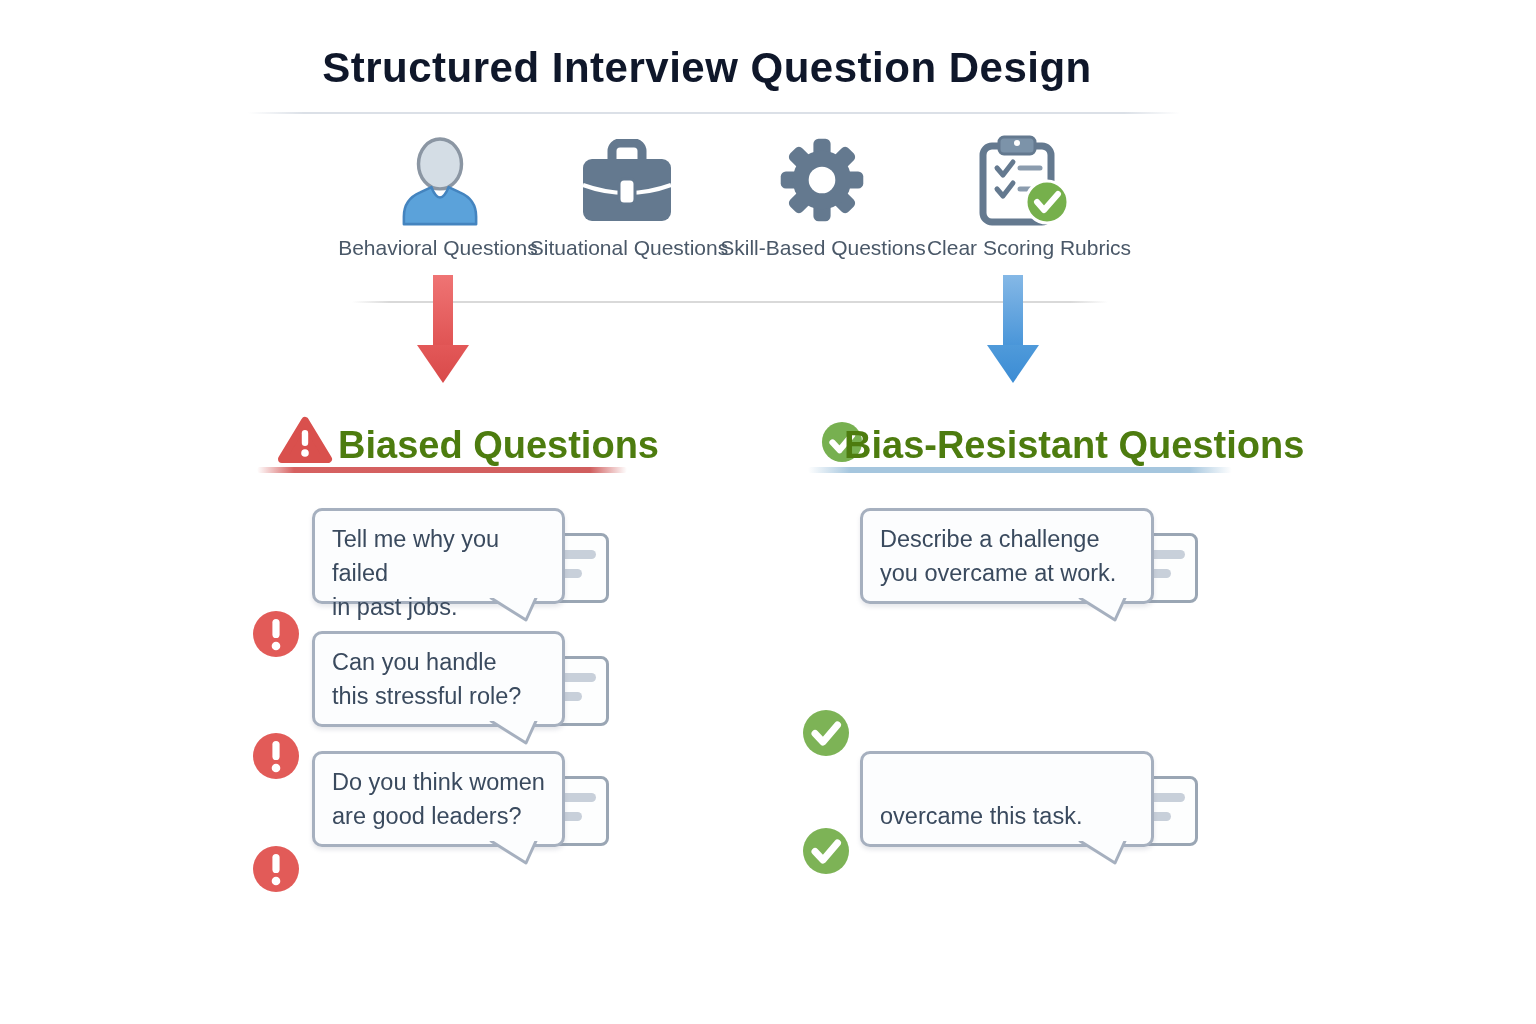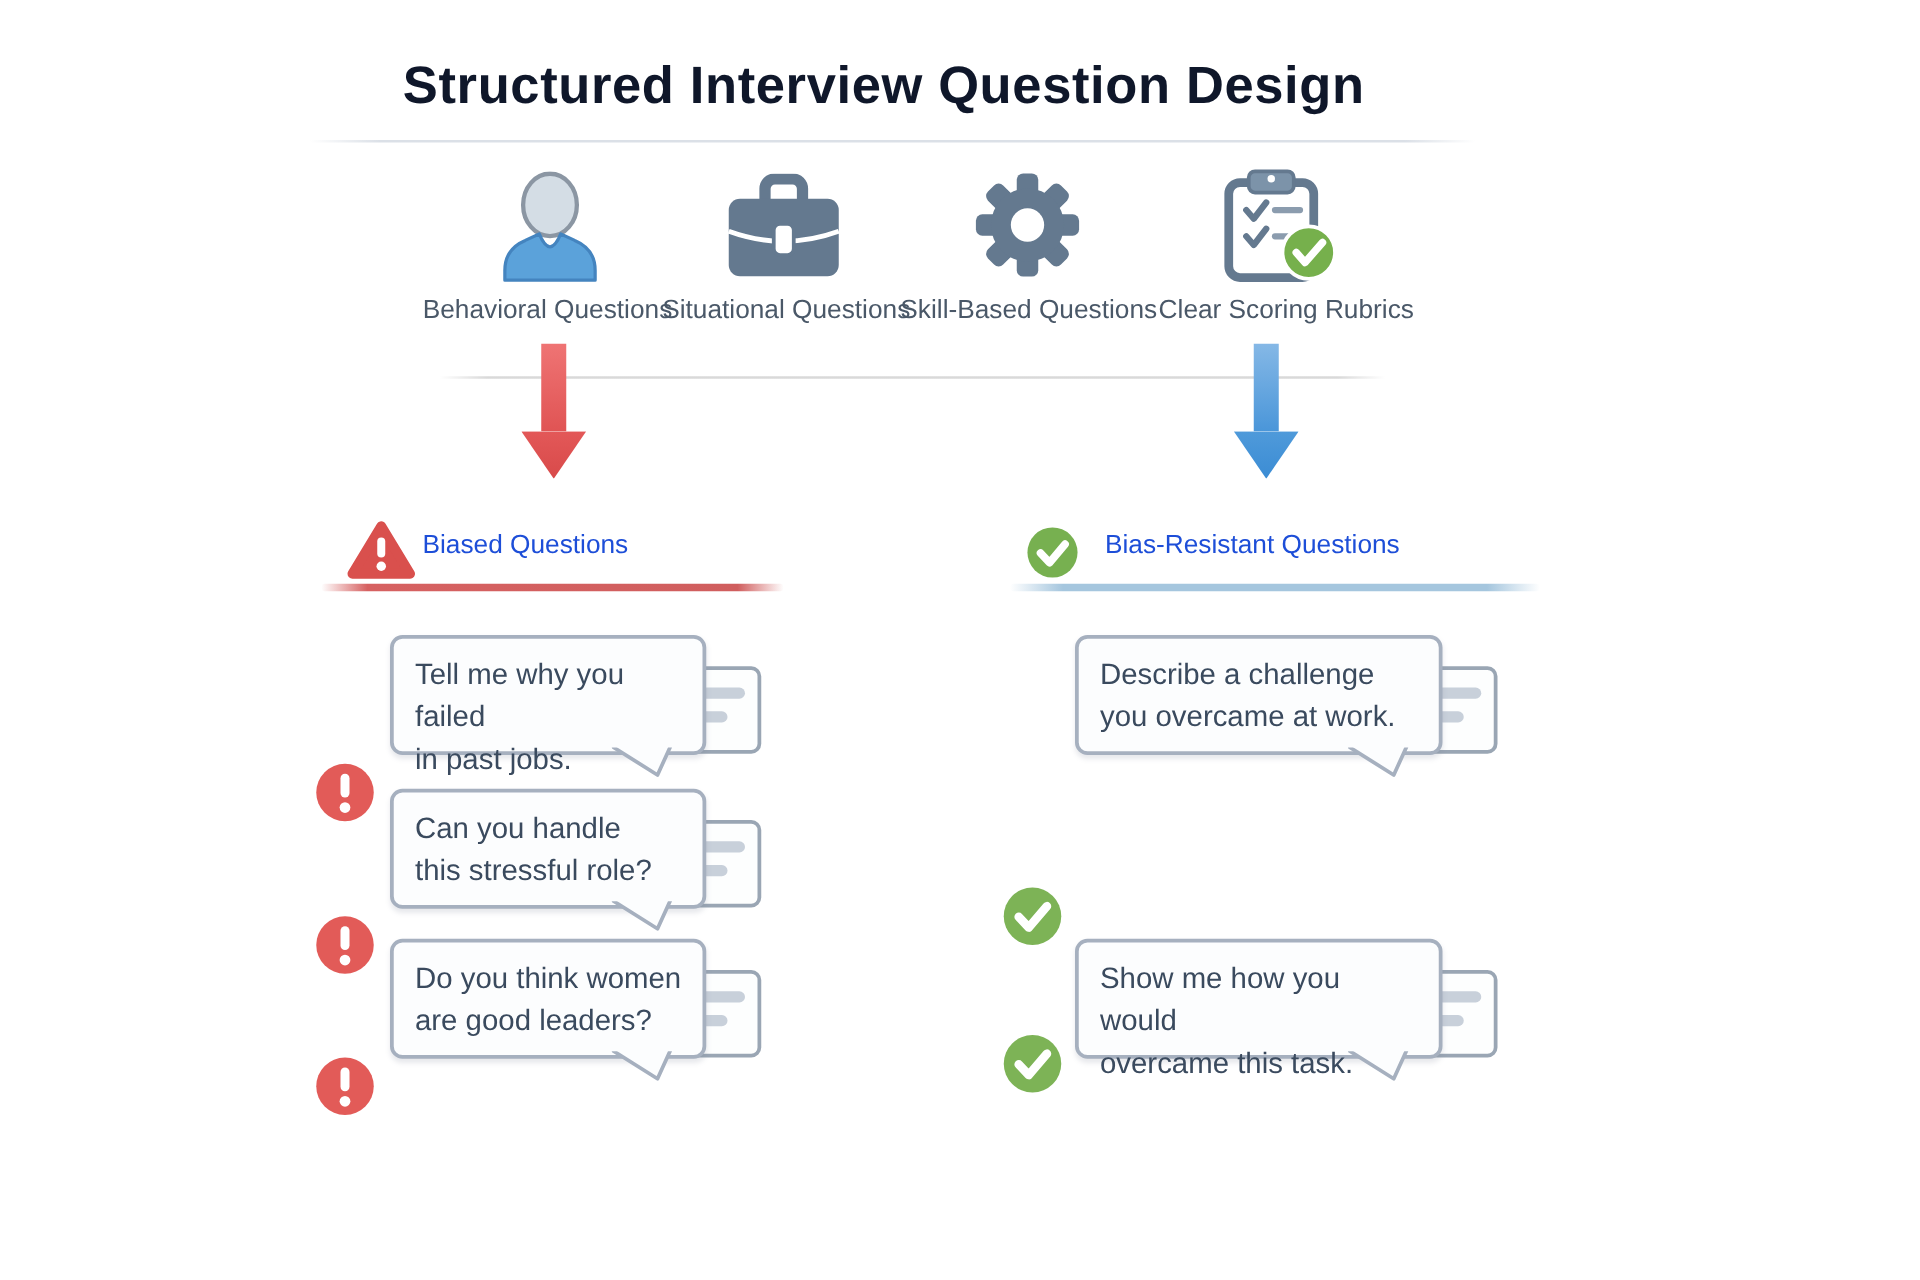"Biased Questions" .col-heading { color: #1d4ed8 -> #4d7c0f; font-size: 21px -> 38px; font-weight: normal -> bold }
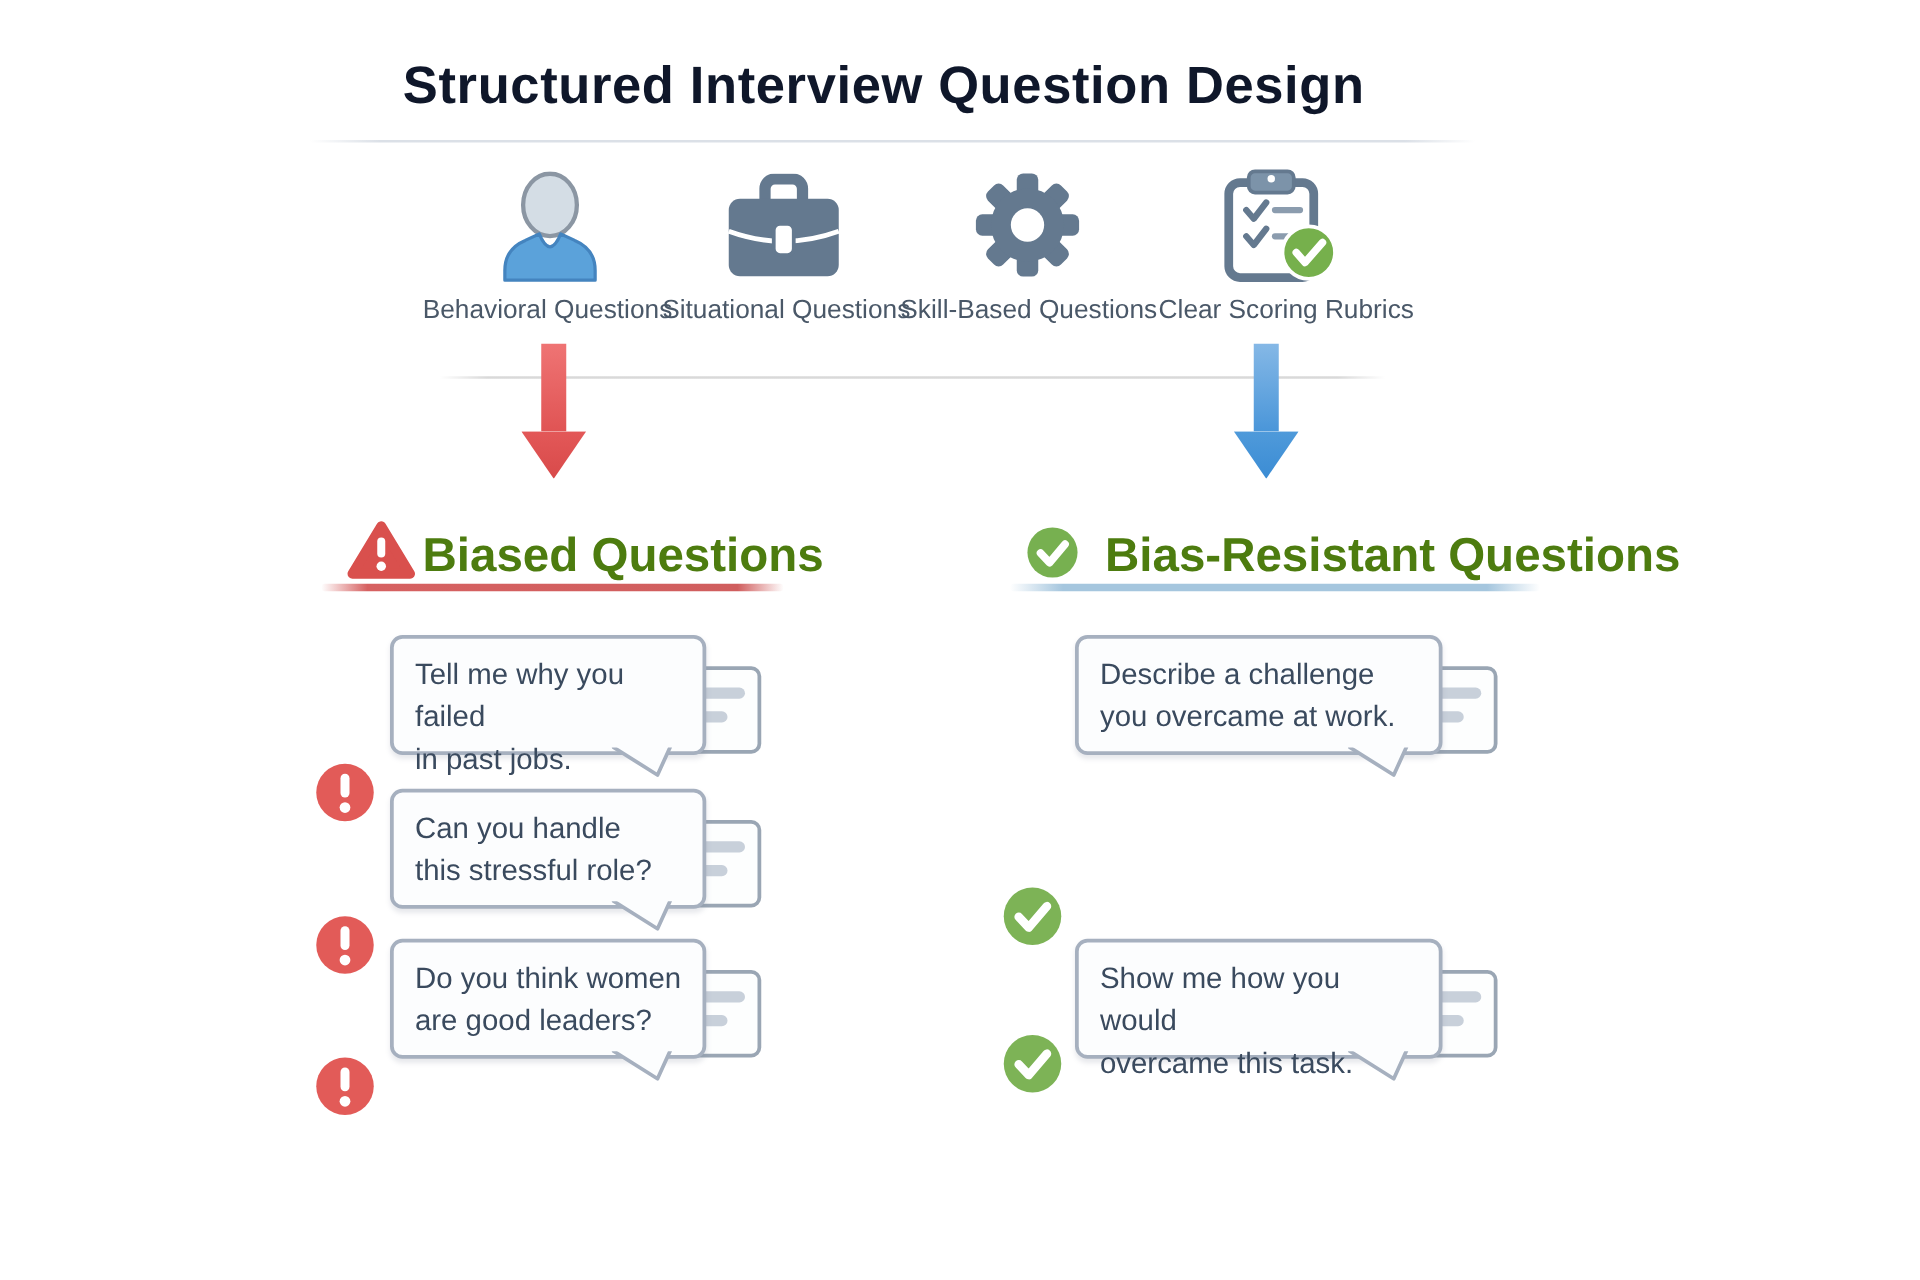"Bias-Resistant Questions" div.abs { left: 884px -> 844px }
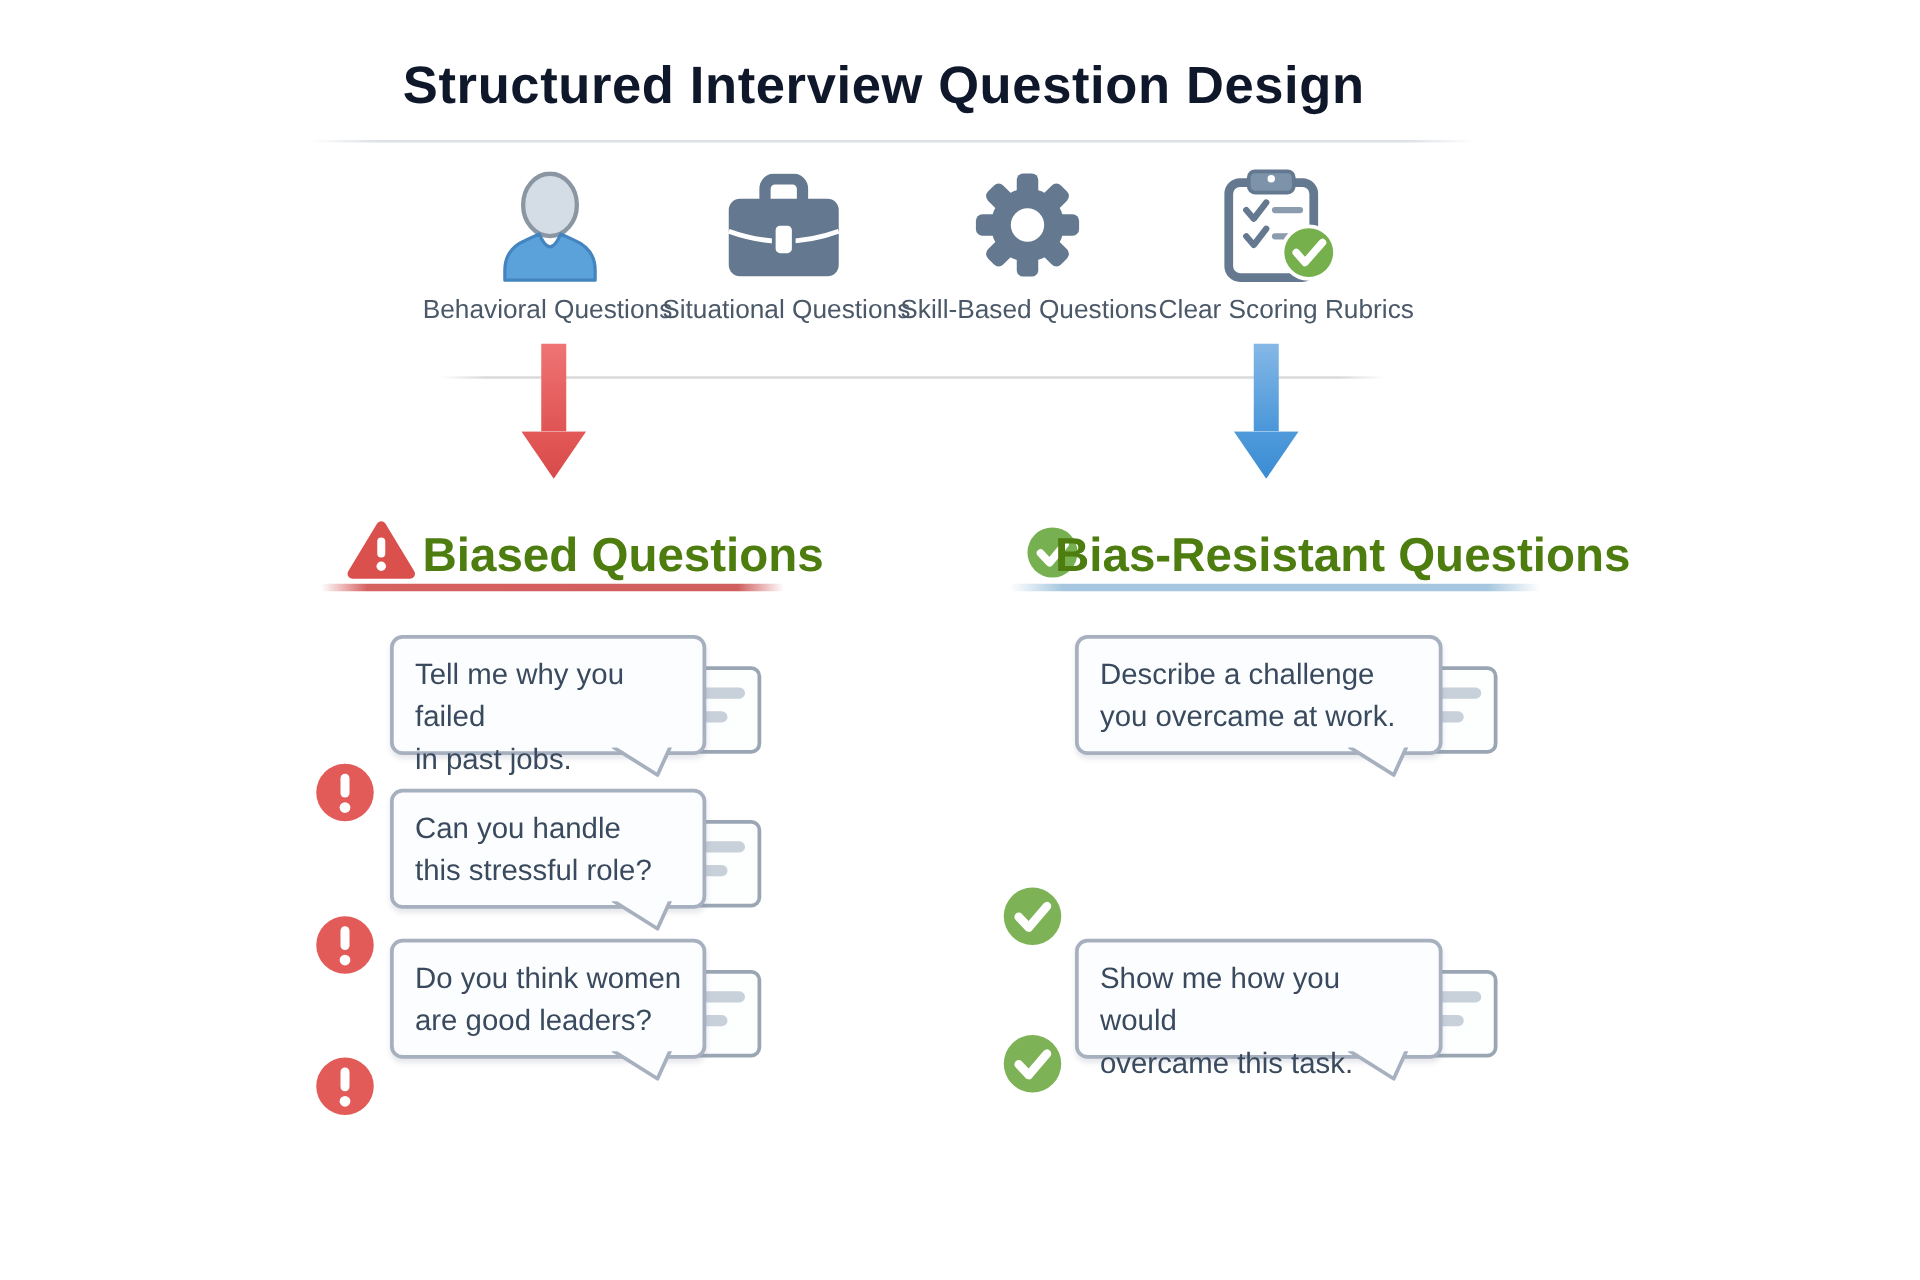"Show me how you would" span { html: <span>Show me how you would</span> -> none }
